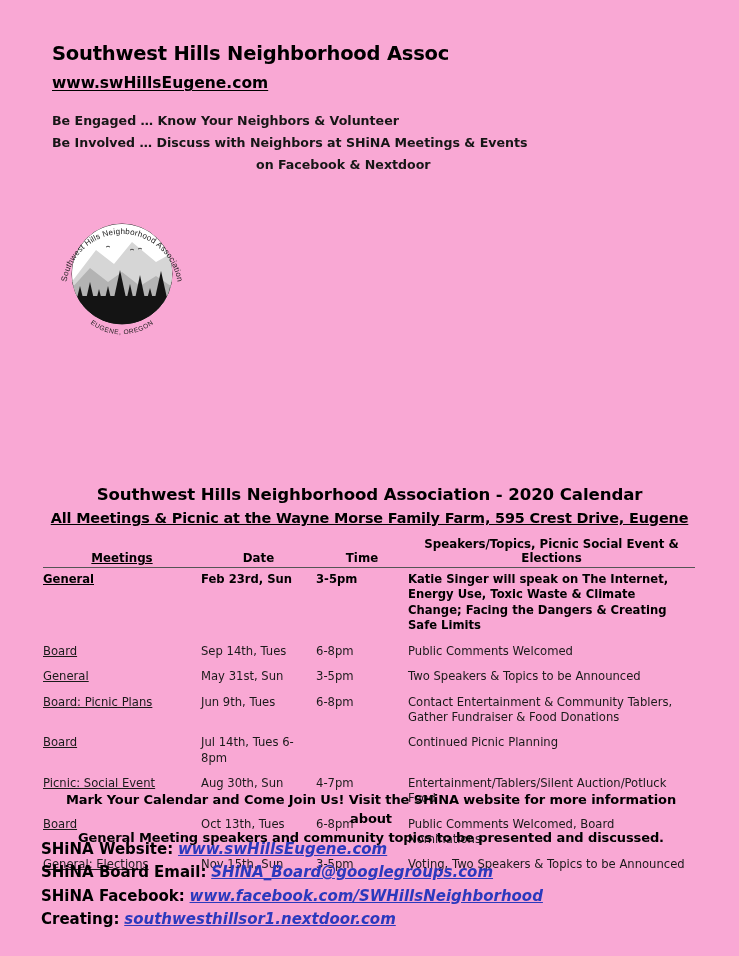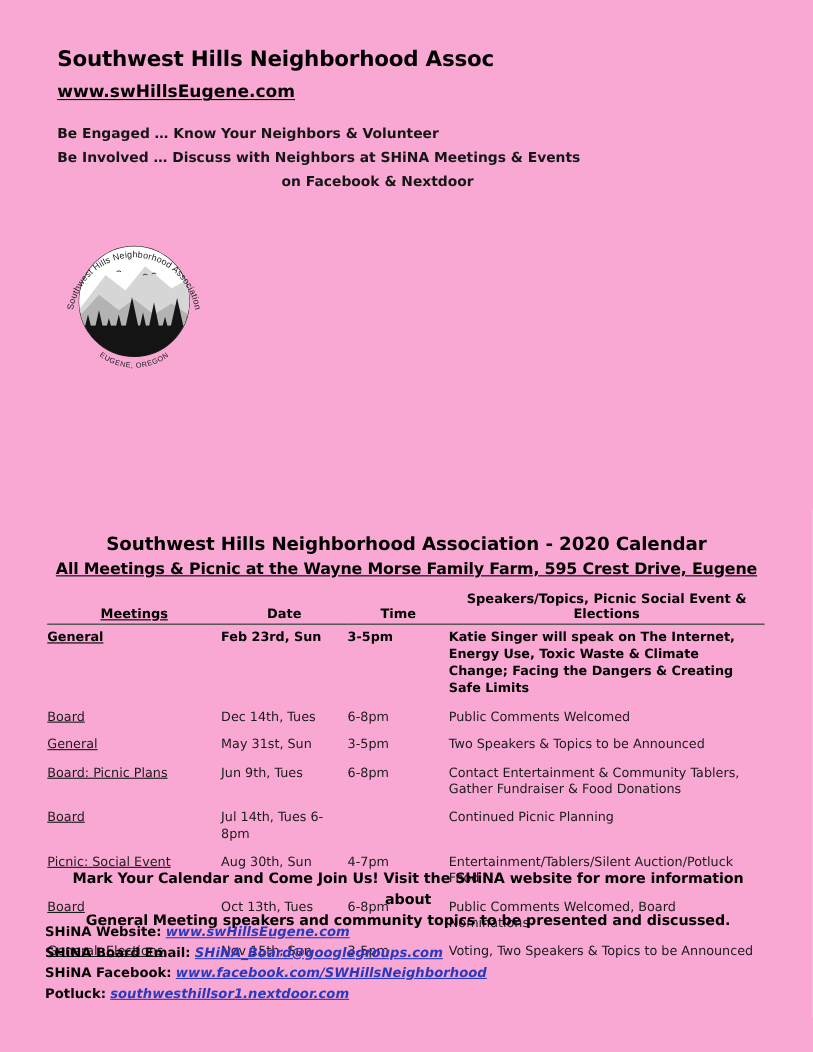"Dec 14th, Tues" td.col-date { text: Dec -> Sep }
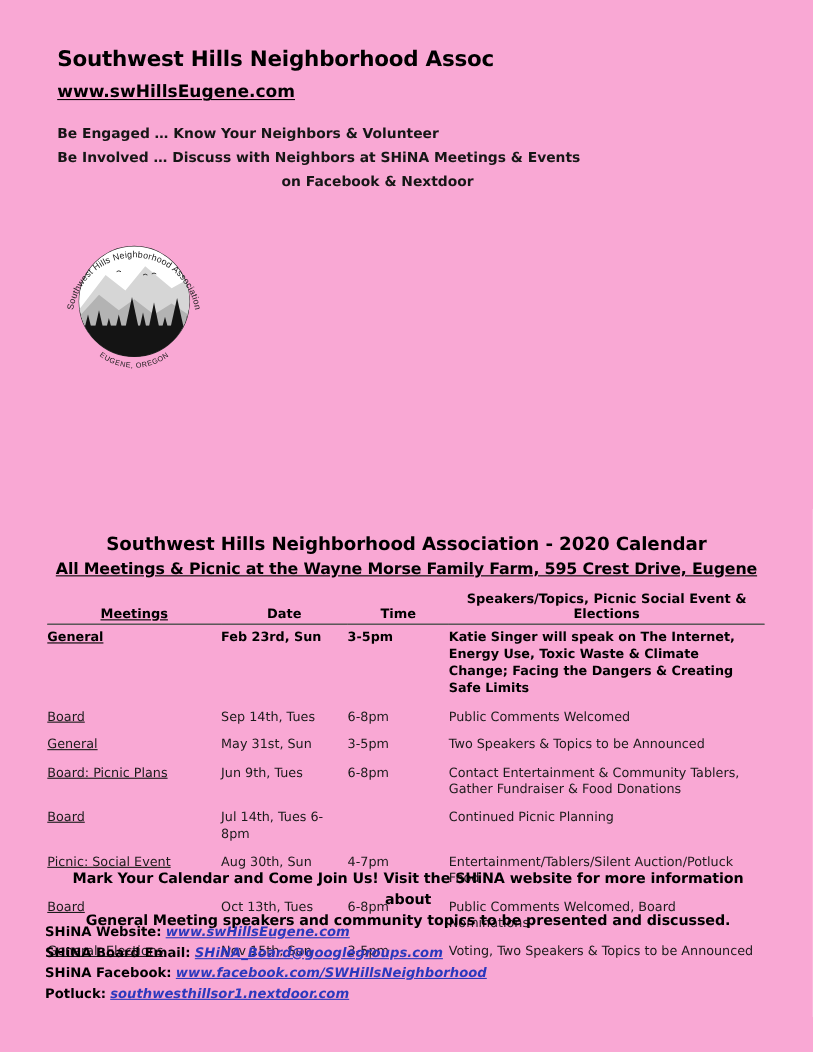"SHiNA Website: www.swHillsEugene.com" .contacts { font-size: 12px -> 15px }
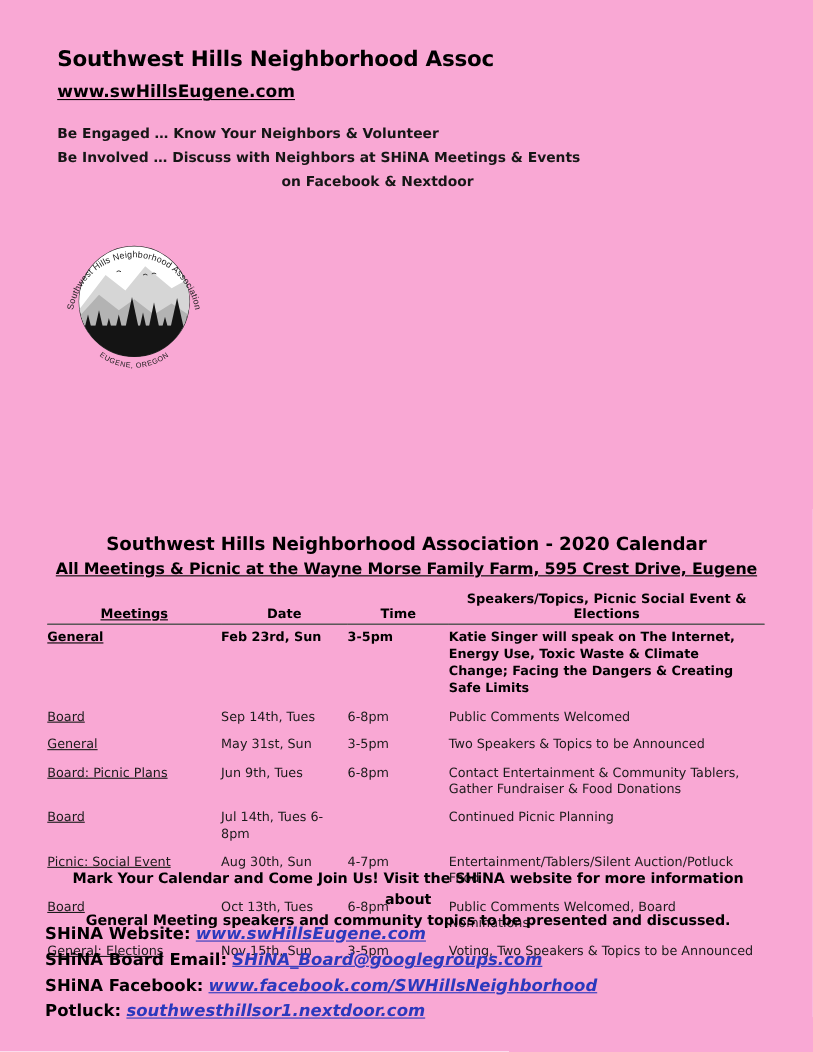"Potluck:" span.label { text: Potluck -> Creating }
